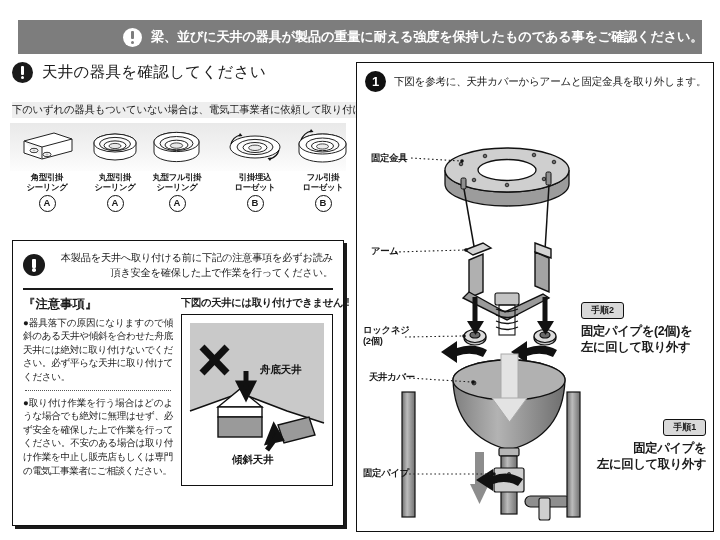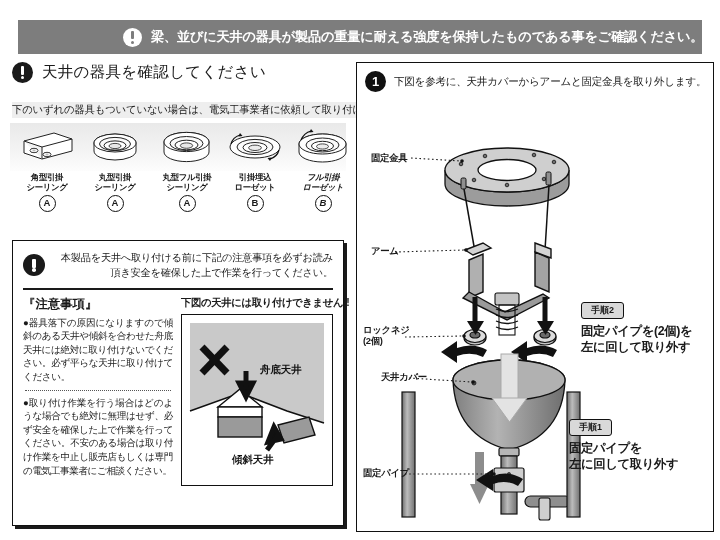"丸型フル引掛" div.fixture { left: 146px -> 136px }
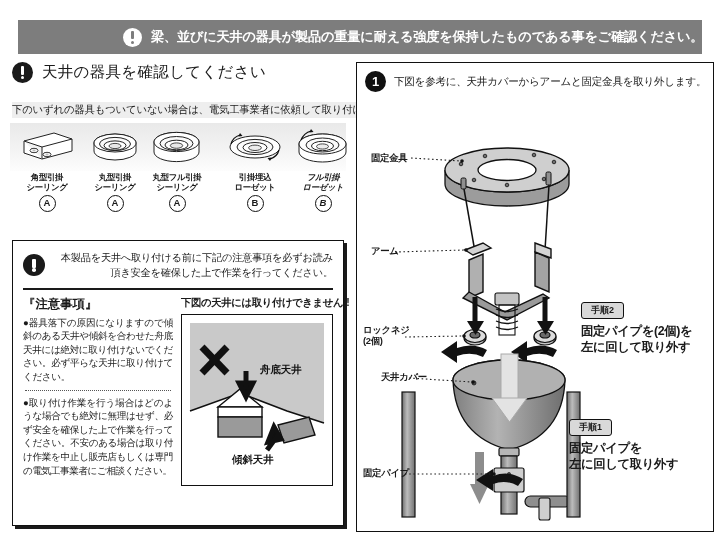"フル引掛" div.fixture { font-style: italic -> none }
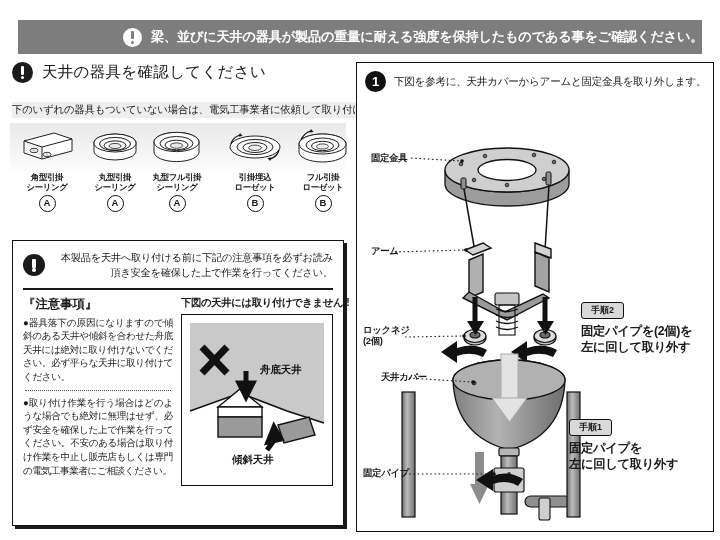"天井カバー" div.rp-label { left: 24px -> 12px }
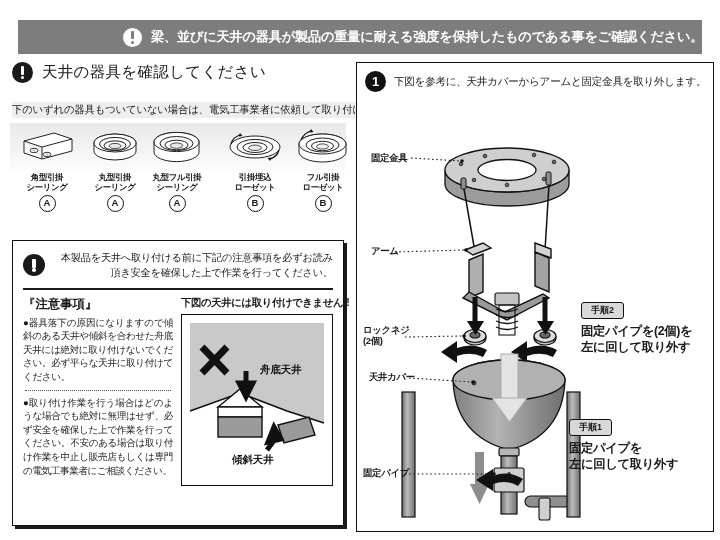"手順1" div.step-box { left: 212px -> 240px; text-align: none -> right }
